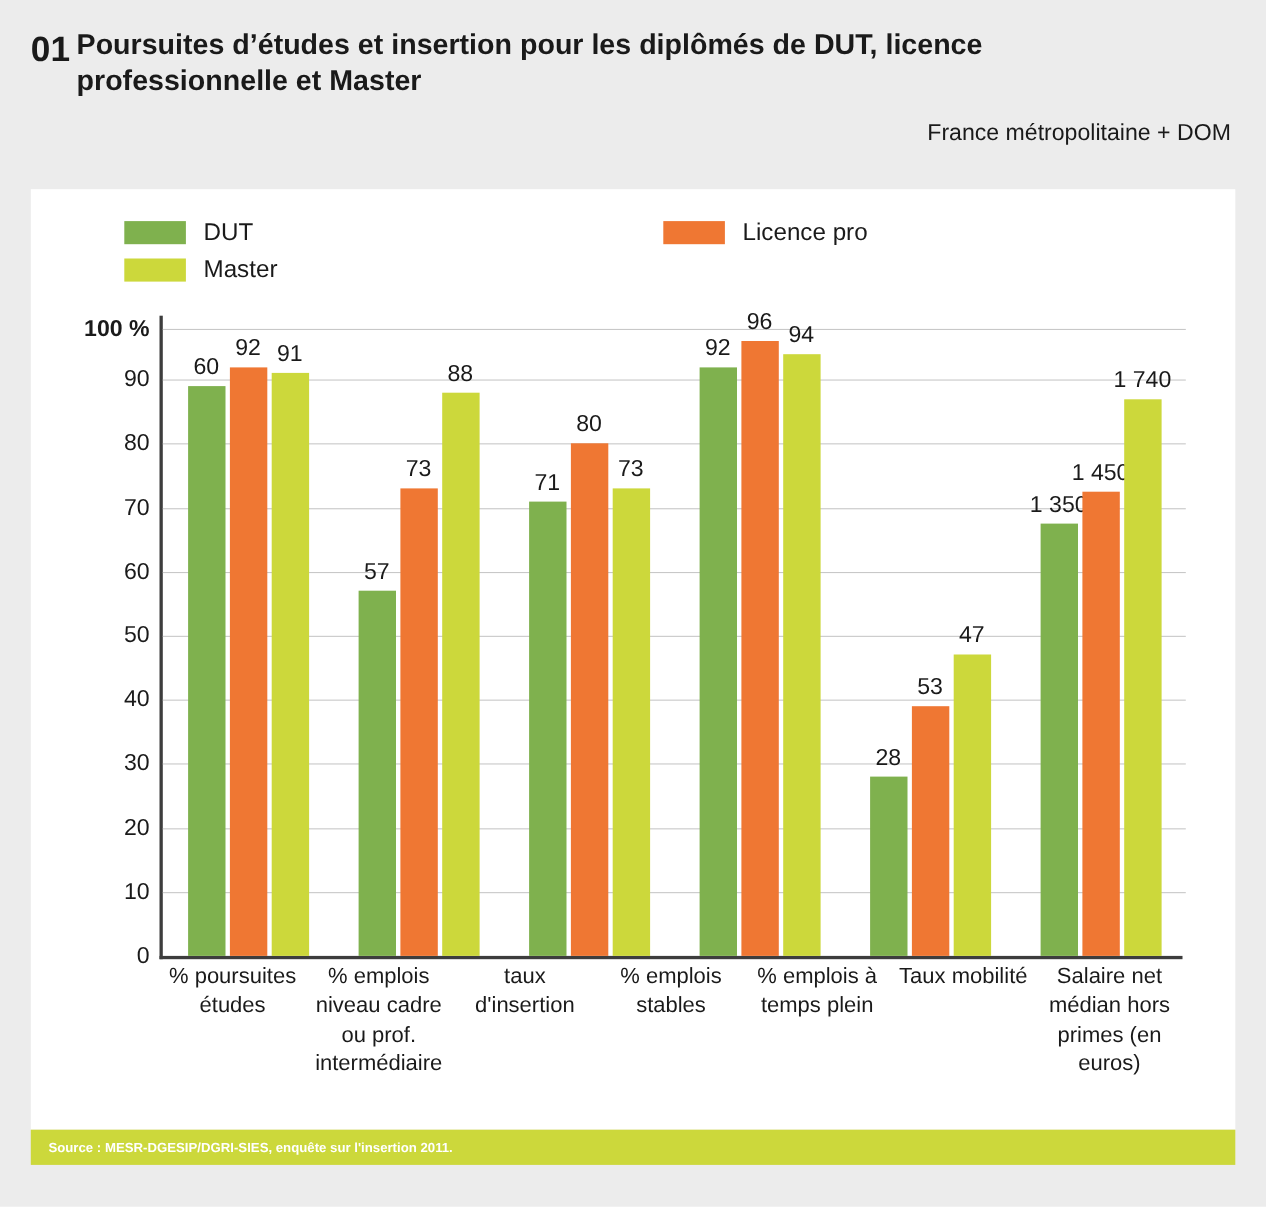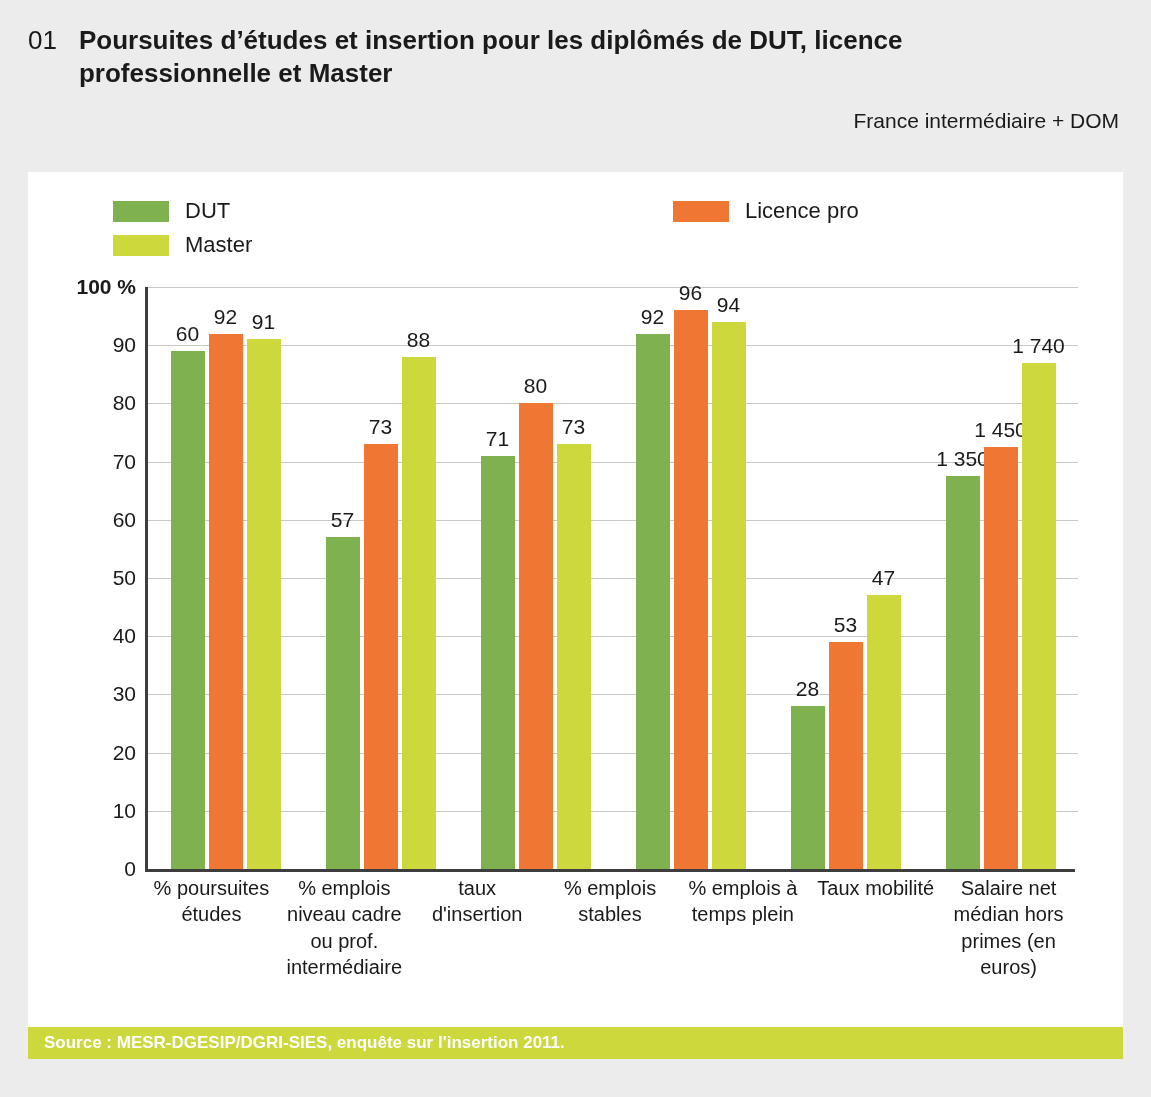"01" .title-num { font-size: 26px -> 32px; font-weight: normal -> bold; margin-right: 22px -> 6px }
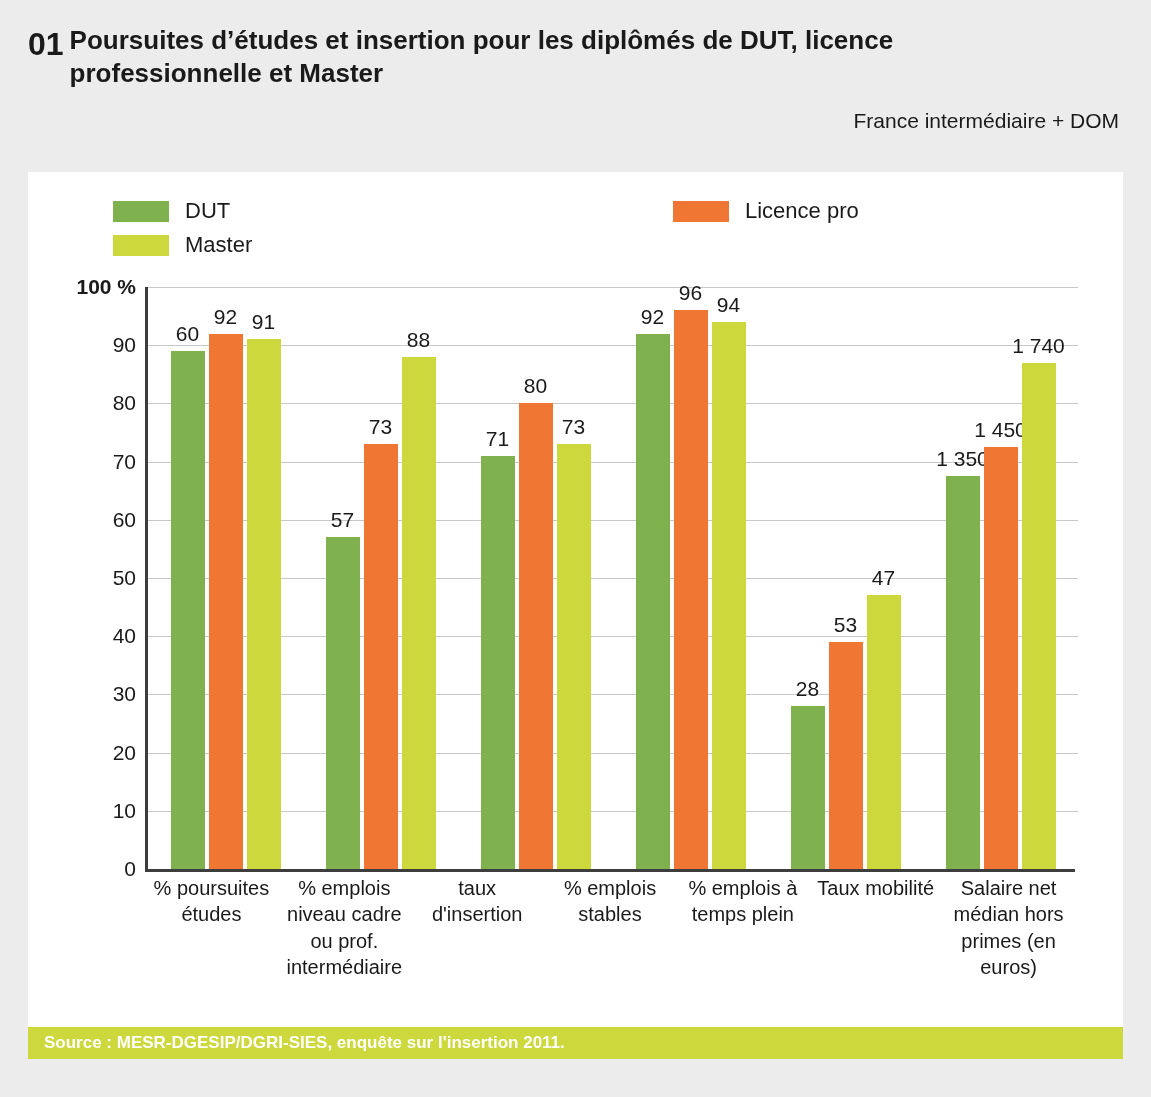"France intermédiaire + DOM" div.subtitle { text: intermédiaire -> métropolitaine }
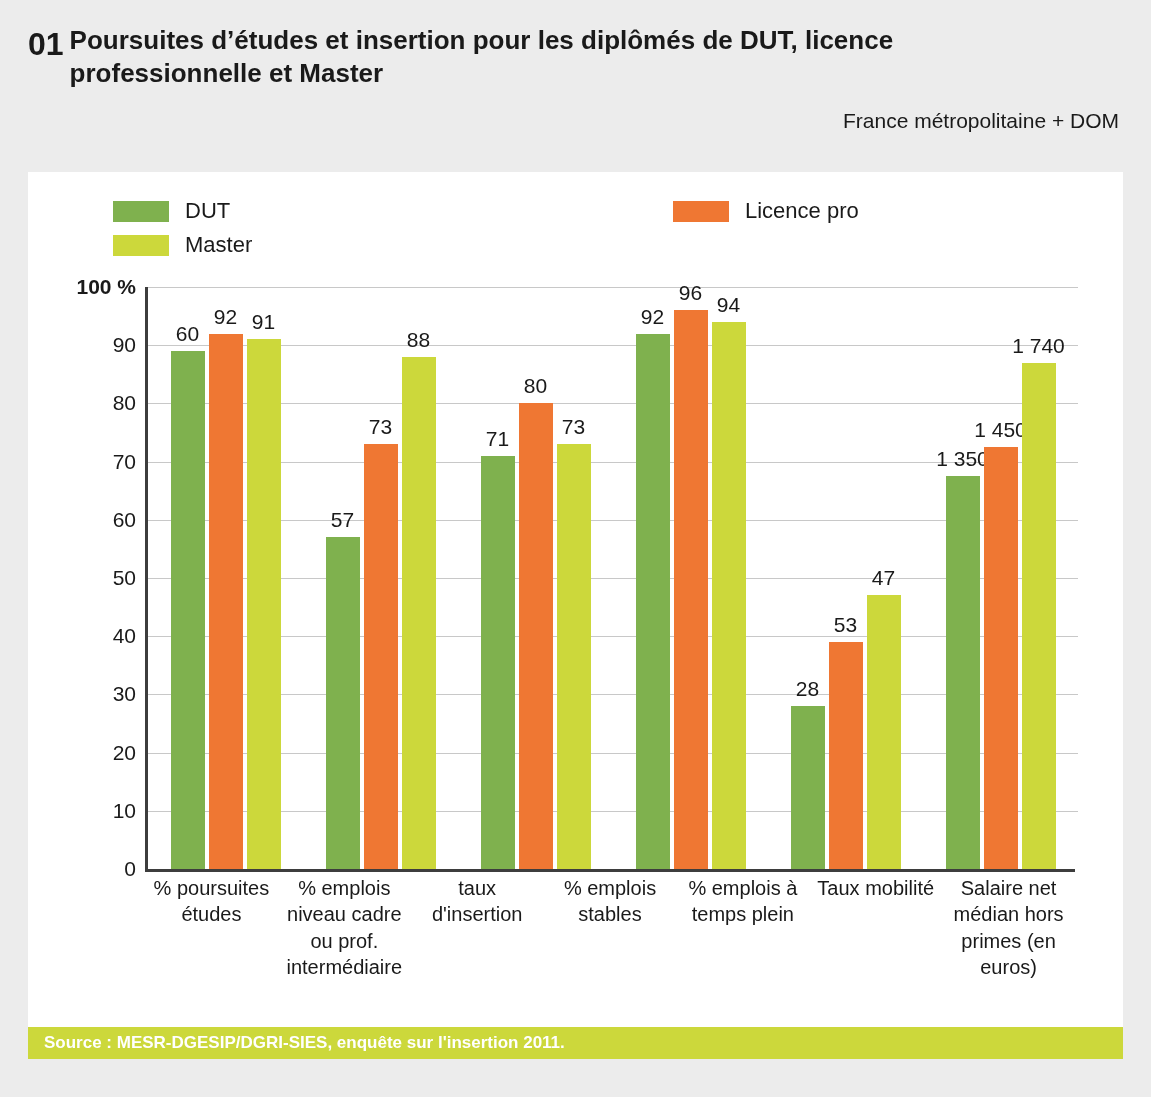"DUT" .legend-item.first { width: 560px -> 490px }
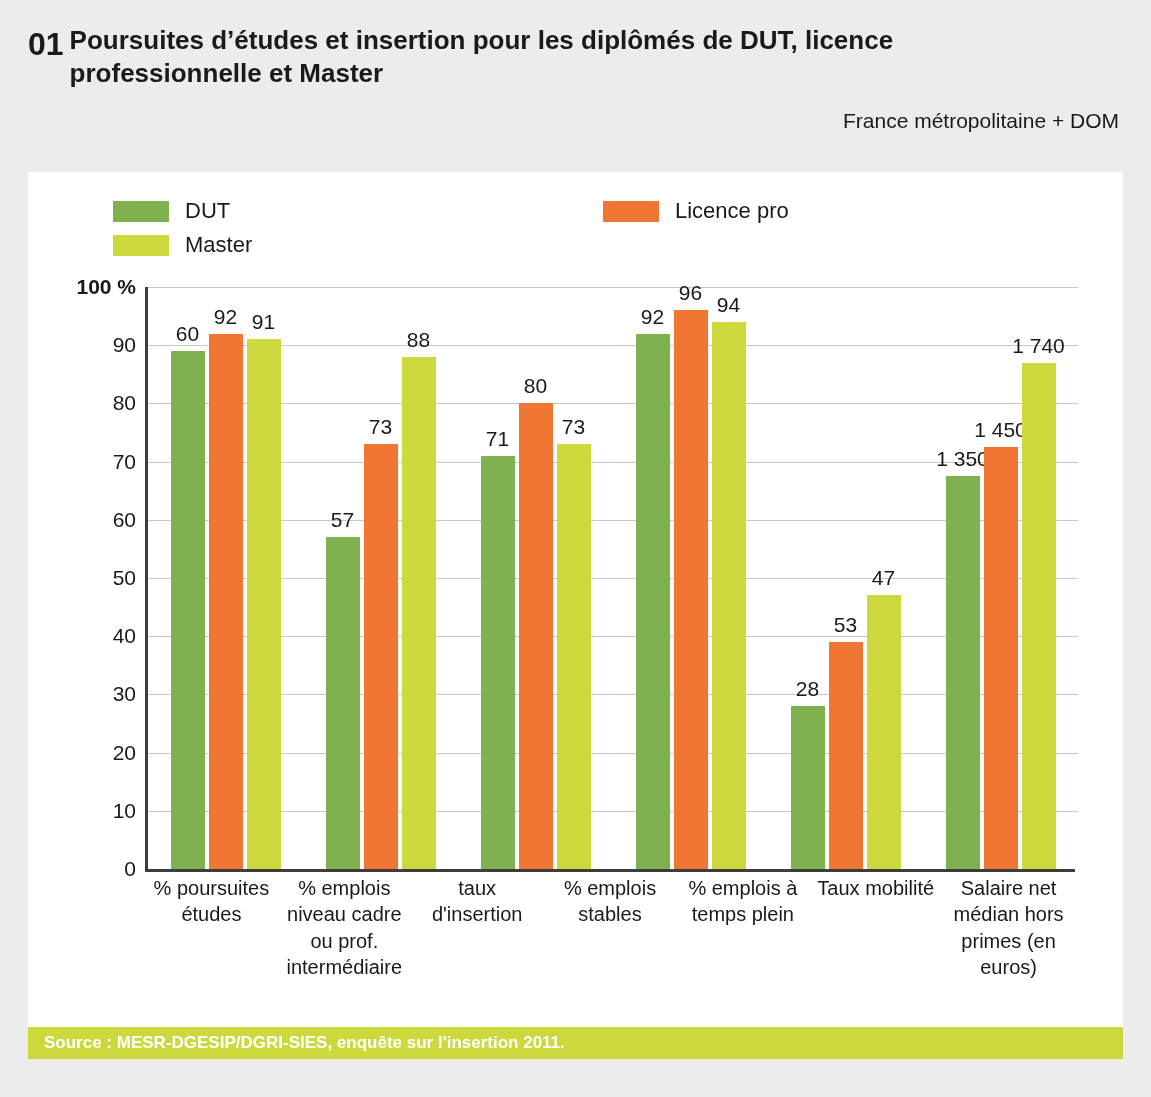"100 %" div.gridline { top: 0px -> 12px }
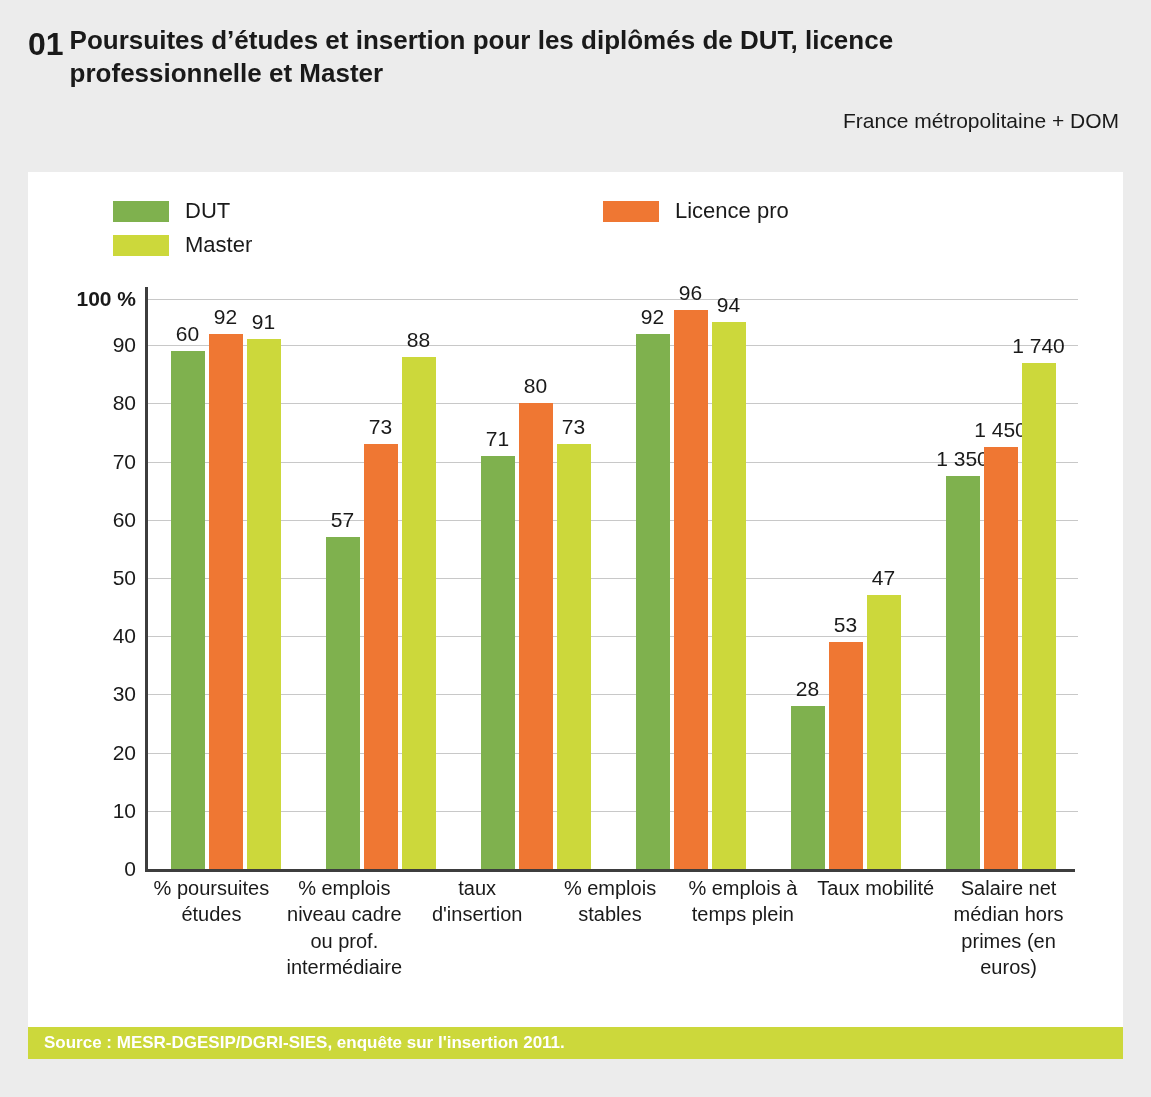"Source : MESR-DGESIP/DGRI-SIES, enquête" .source-text { font-size: 17px -> 12px }
